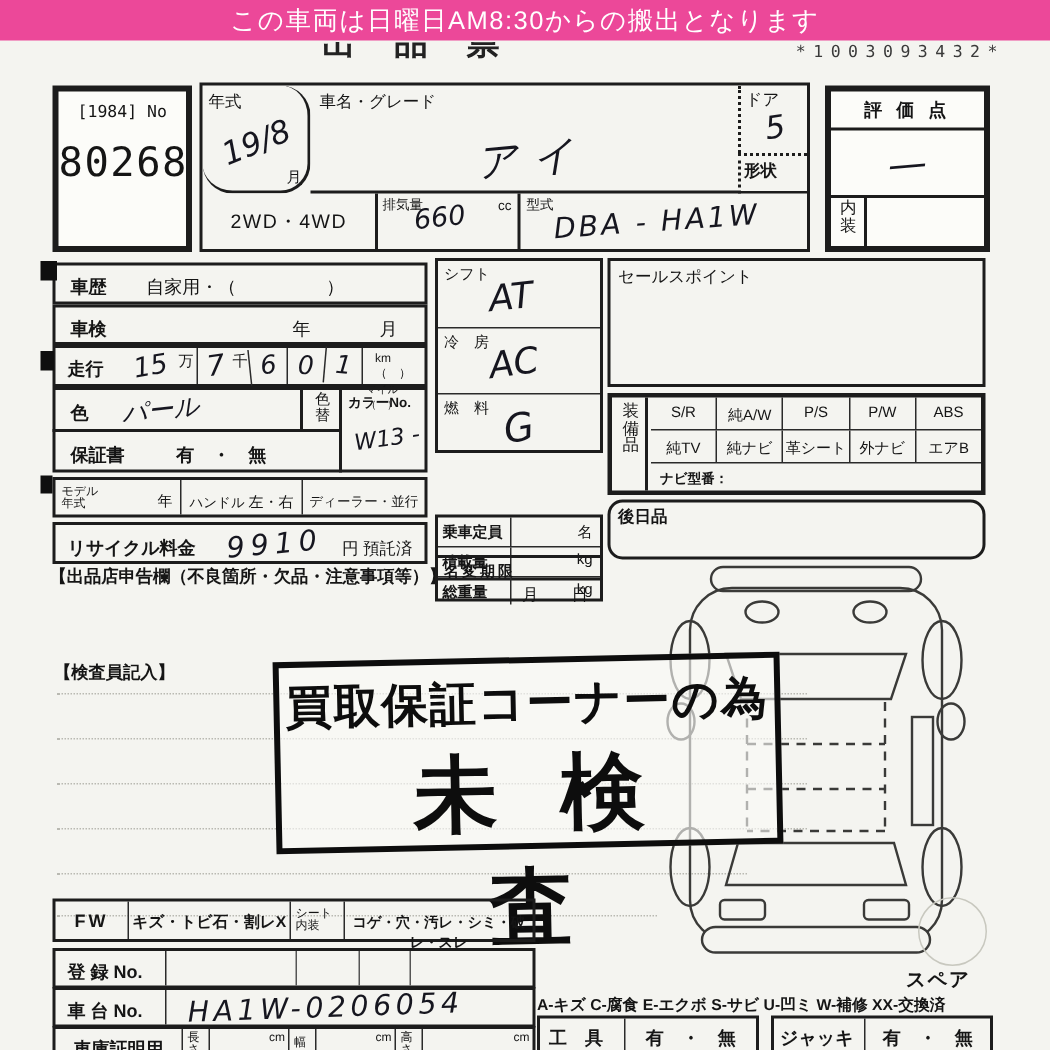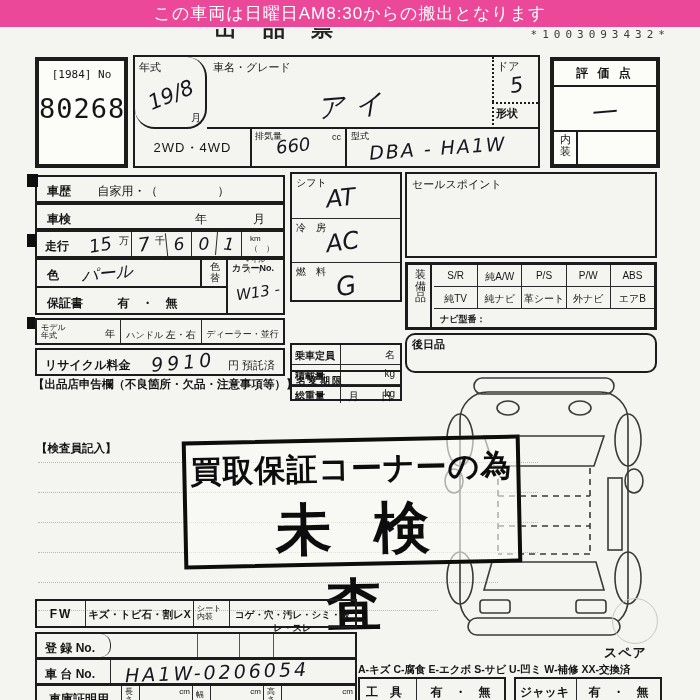"登 録 No." div.b { border-radius: 10px -> none }
